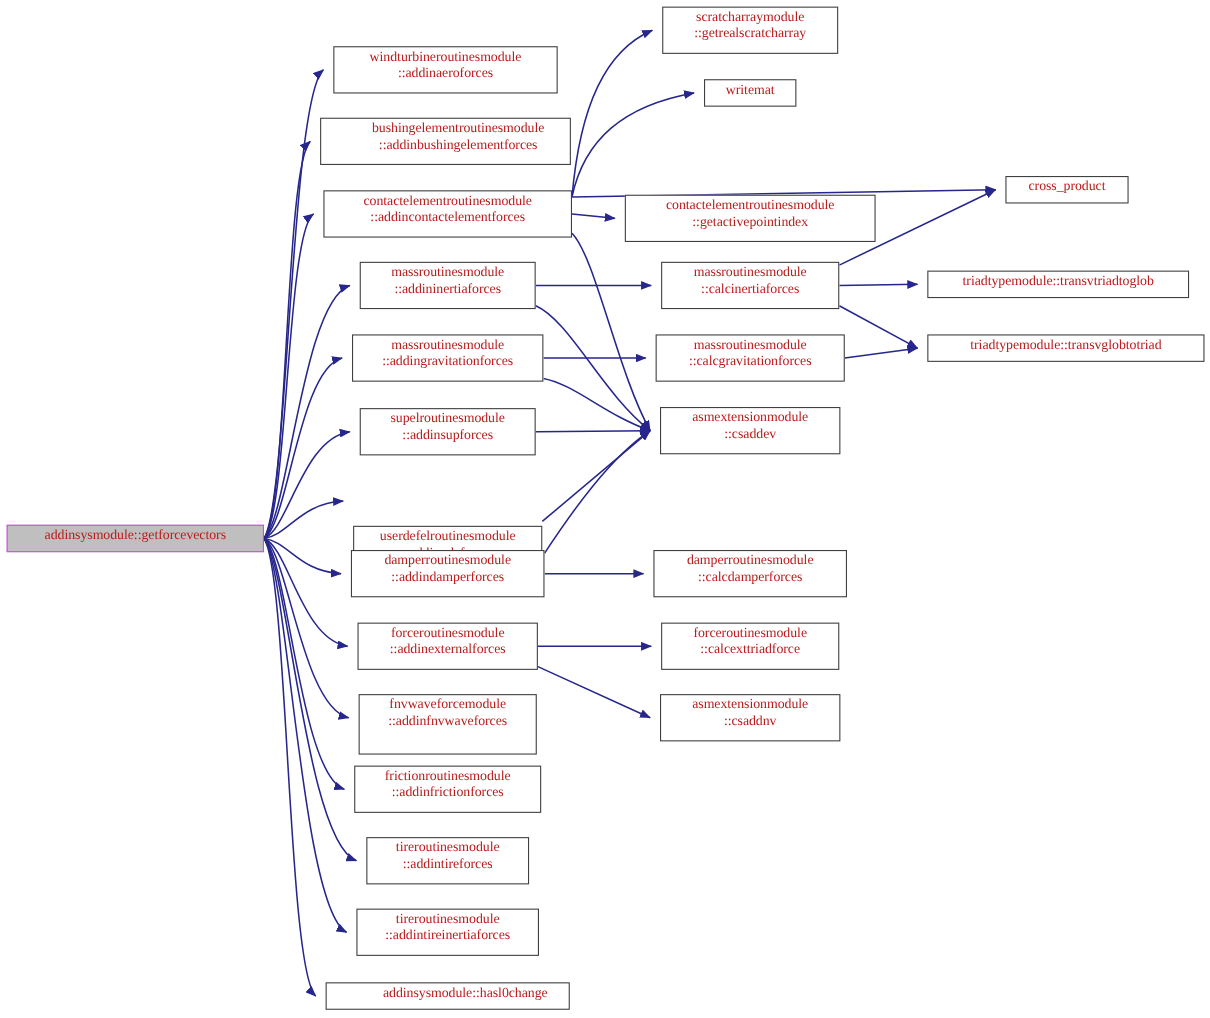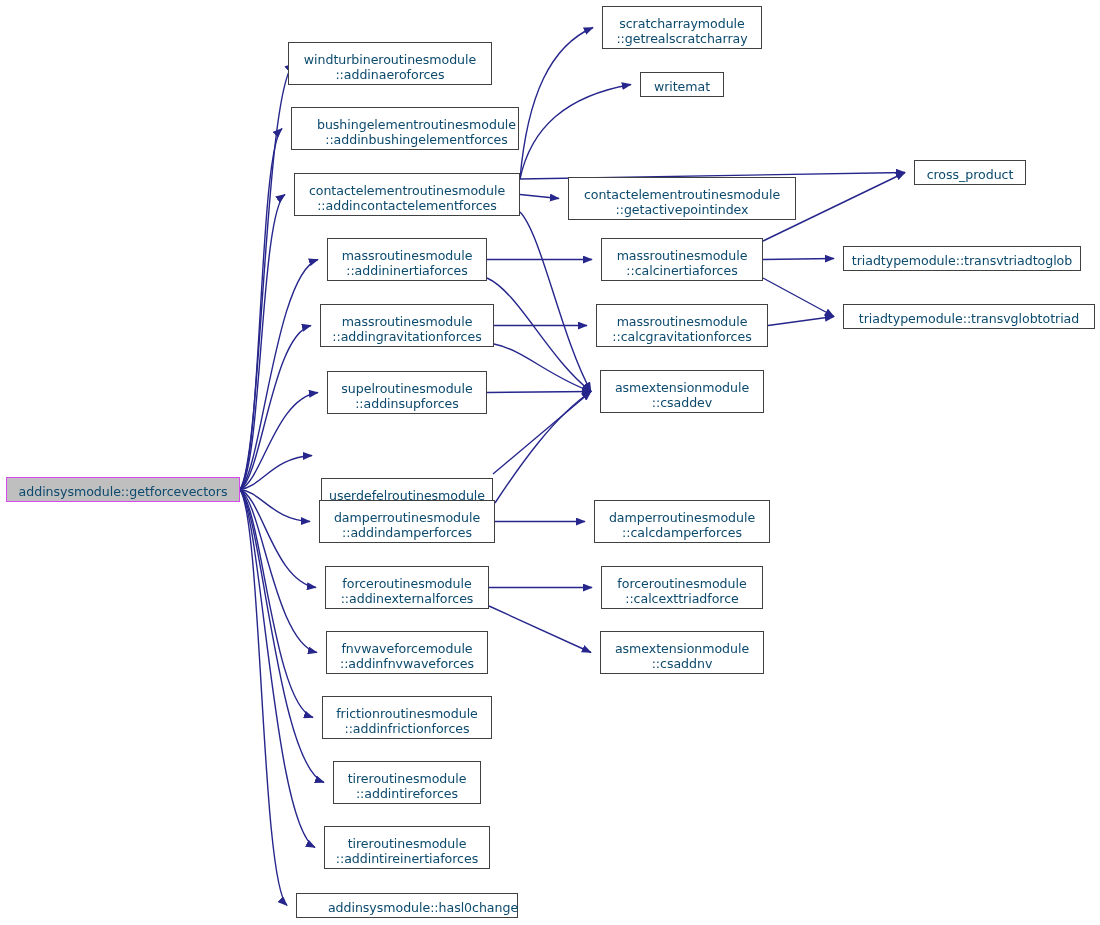"scratcharraymodule" .node { align-items: flex-end -> flex-start; color: #0c4a6e -> #b91c1c; font-family: none -> Liberation Serif, serif }
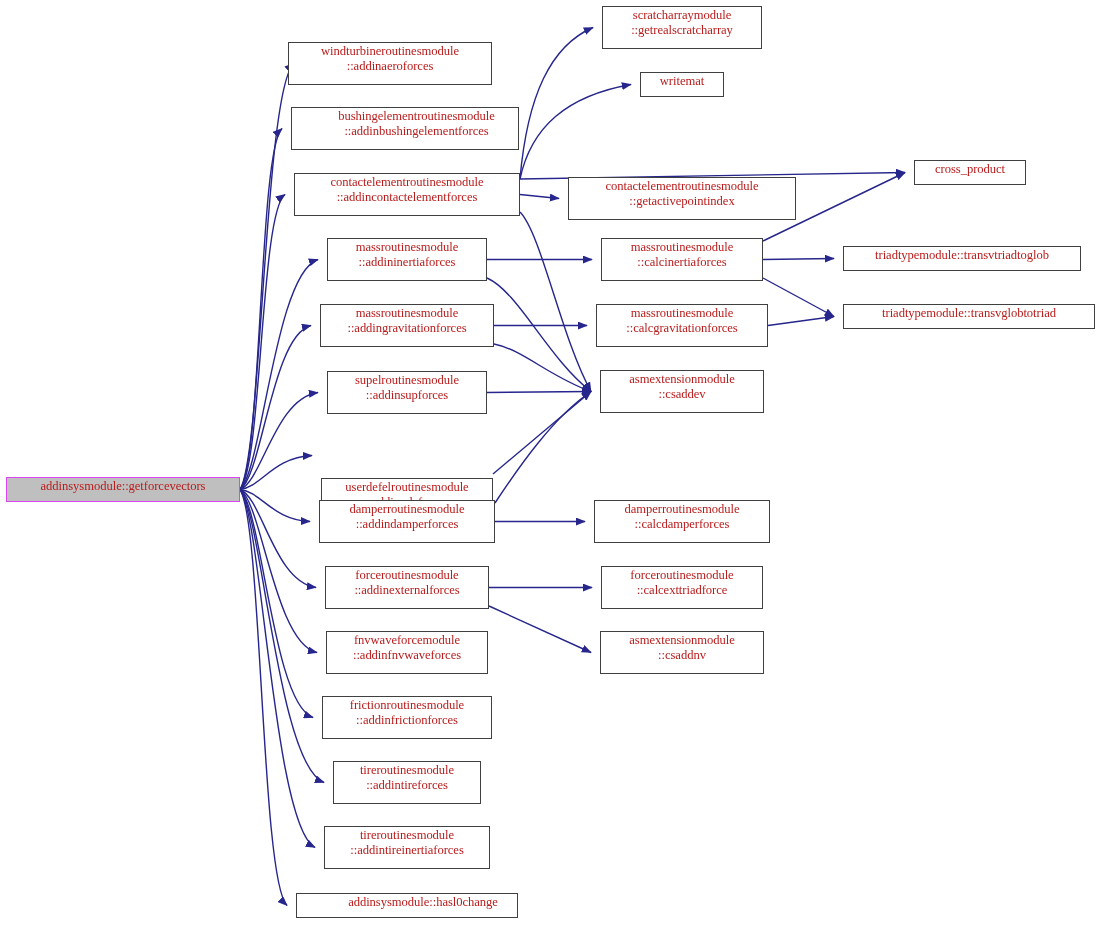"windturbineroutinesmodule" div.node { left: 288px -> 303px }
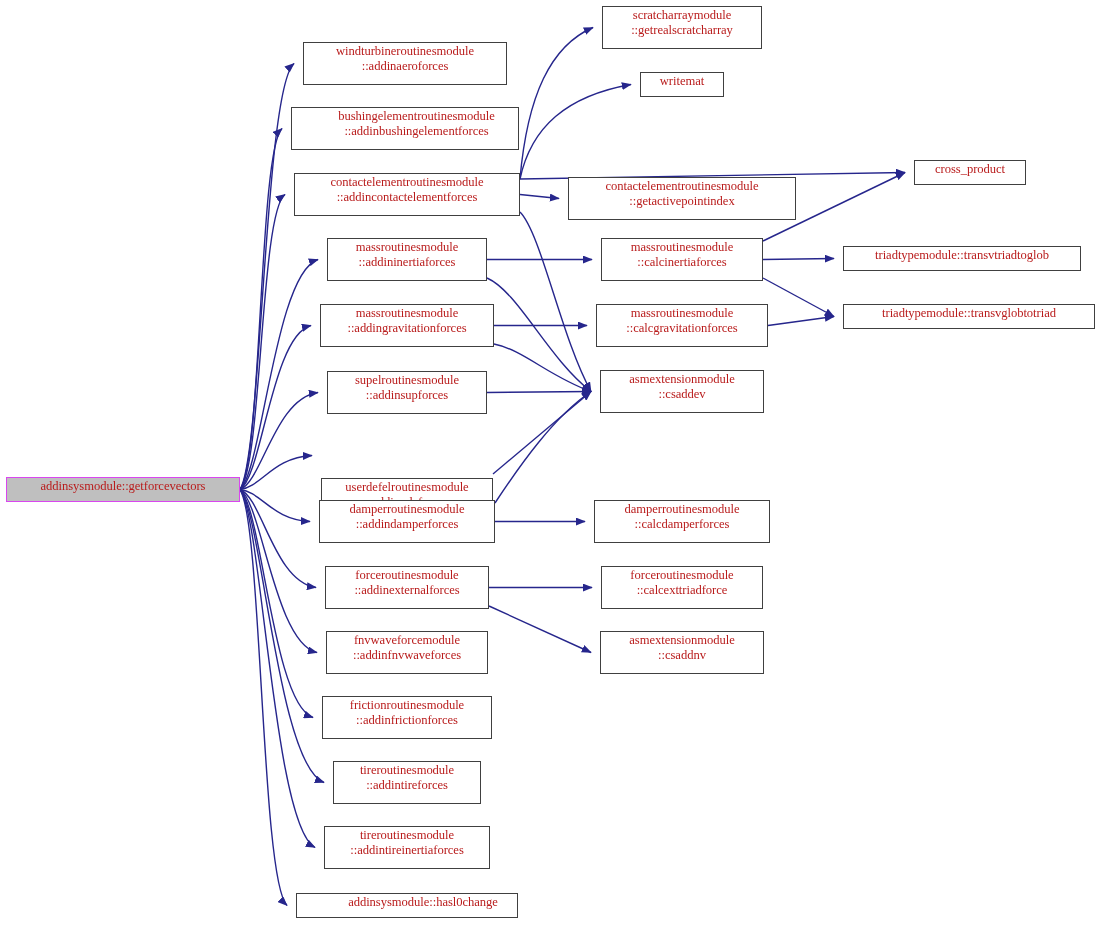"fnvwaveforcemodule" div.node { height: 43px -> 55px }
